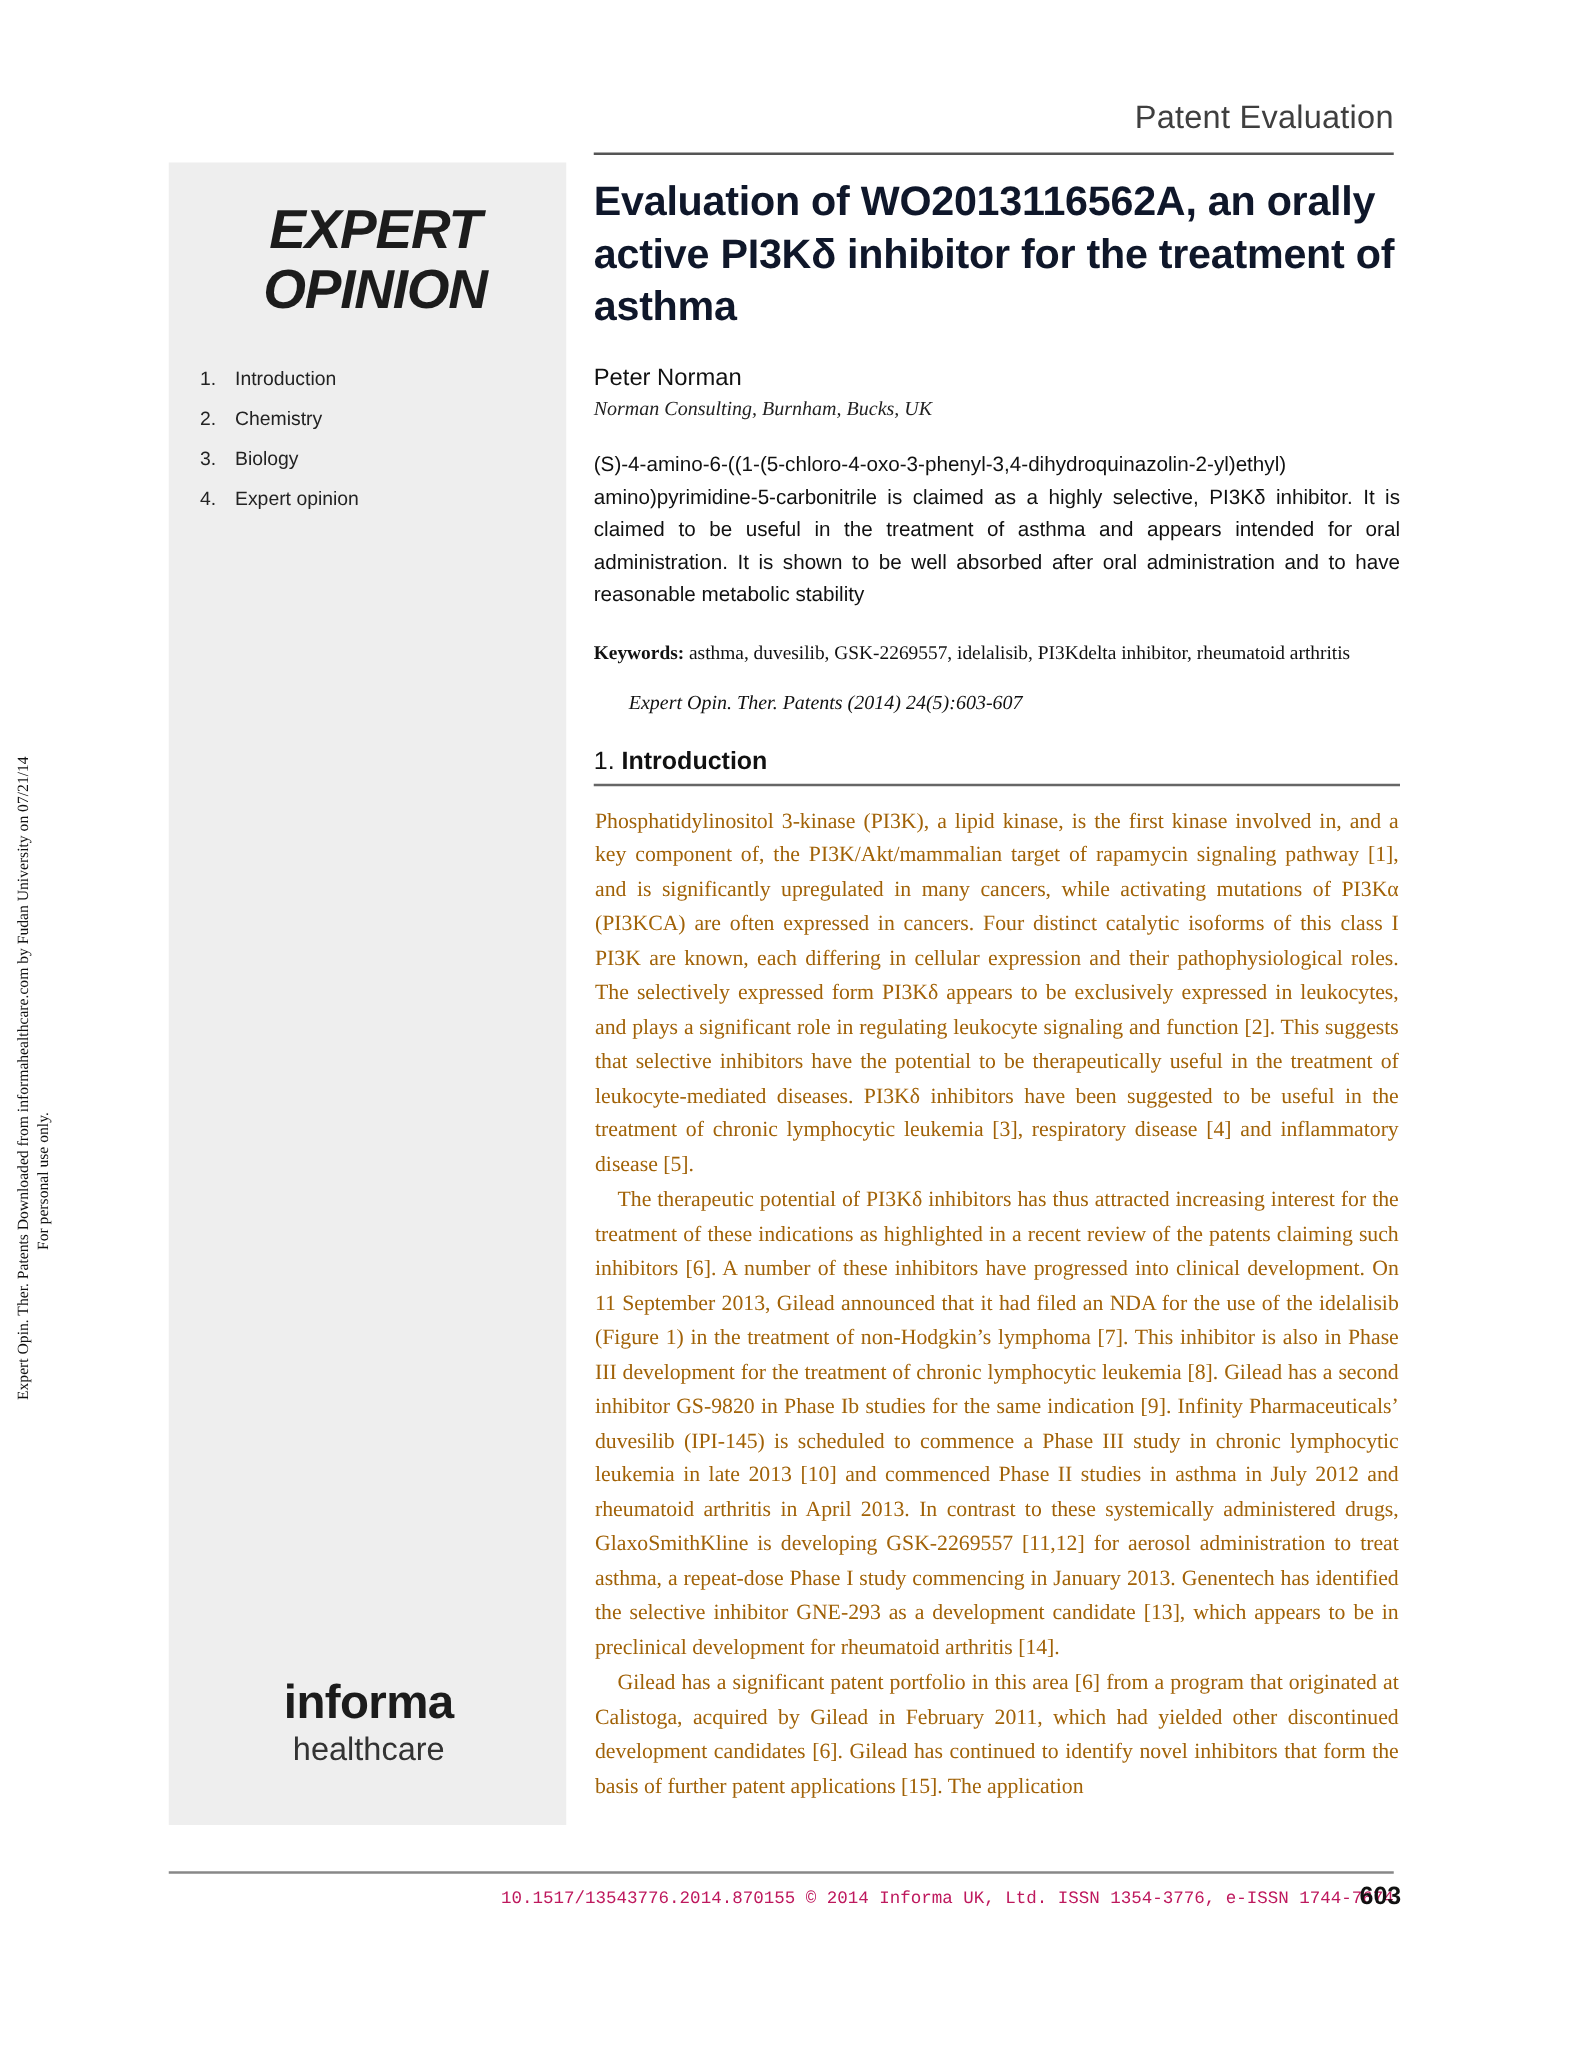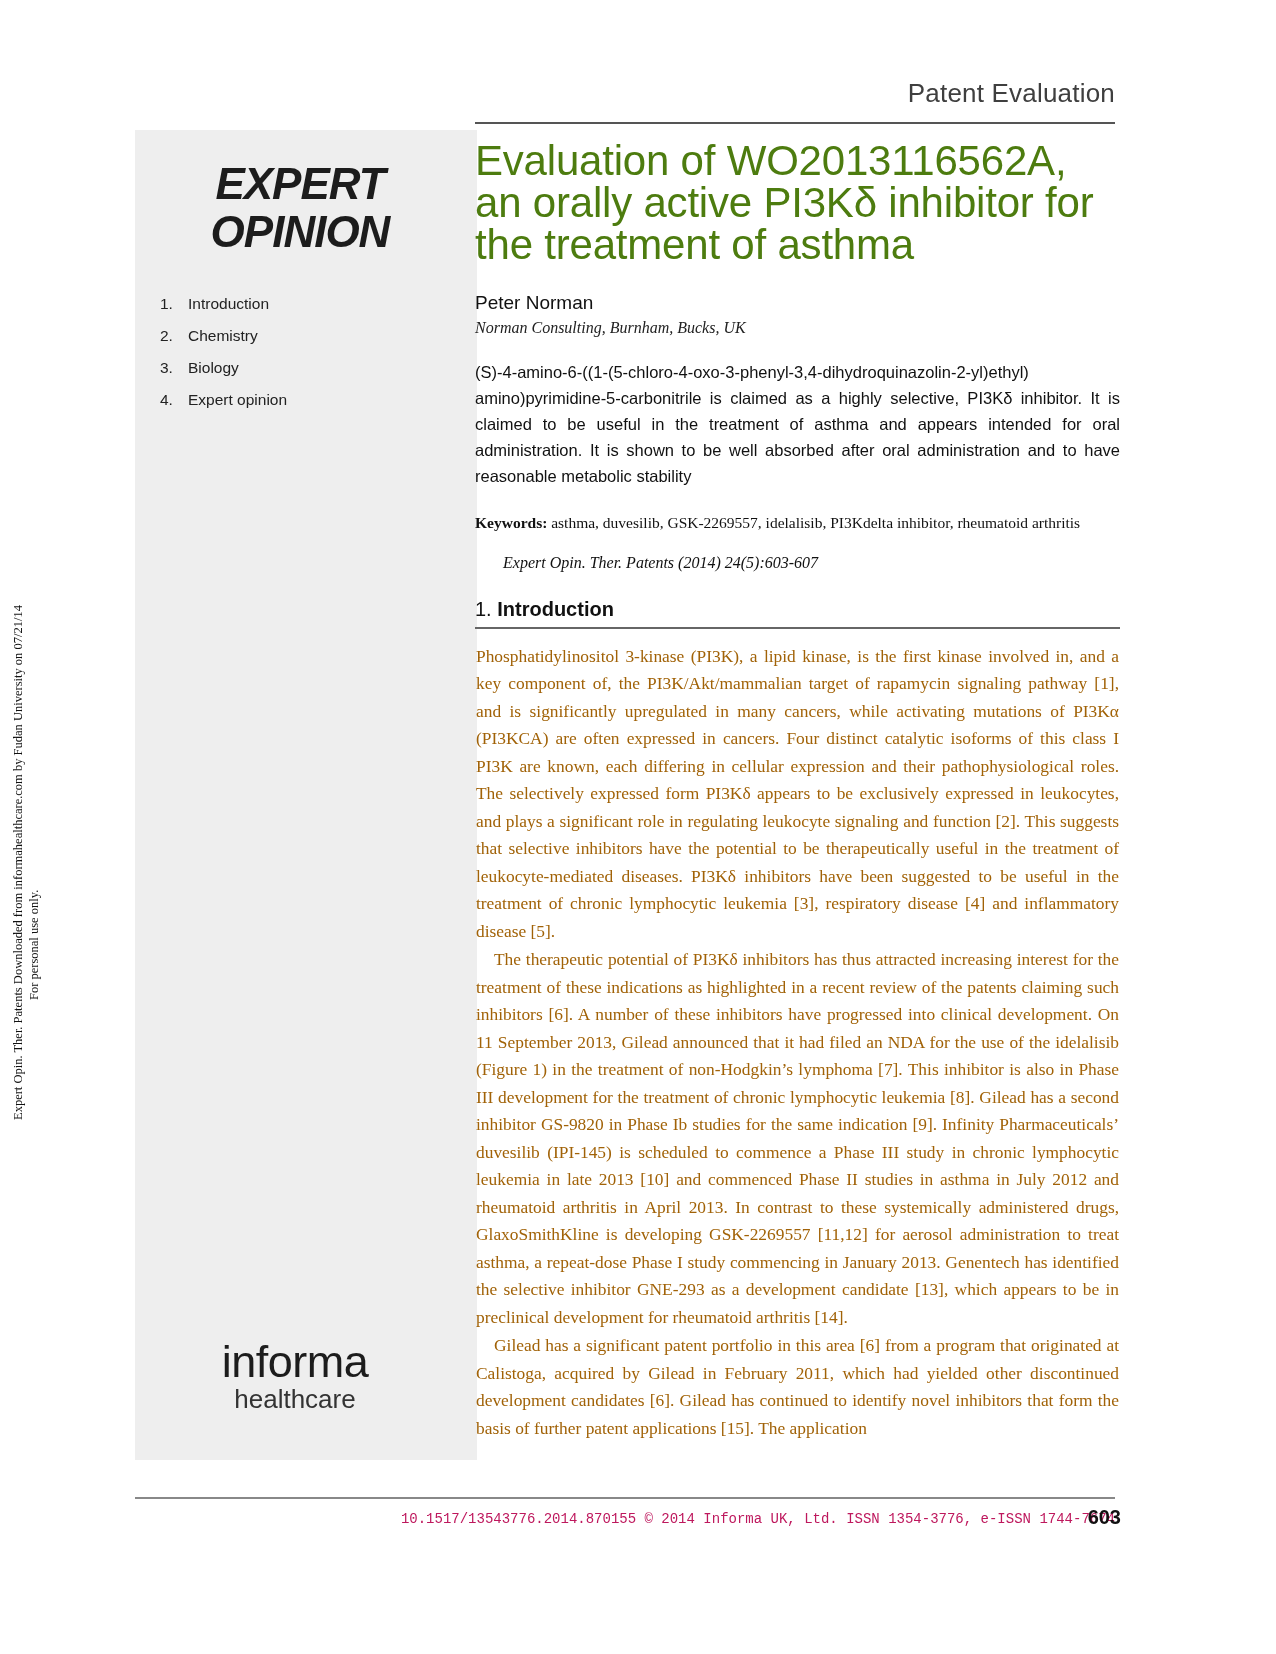"EXPERT" .sidebar { width: 342px -> 318px }
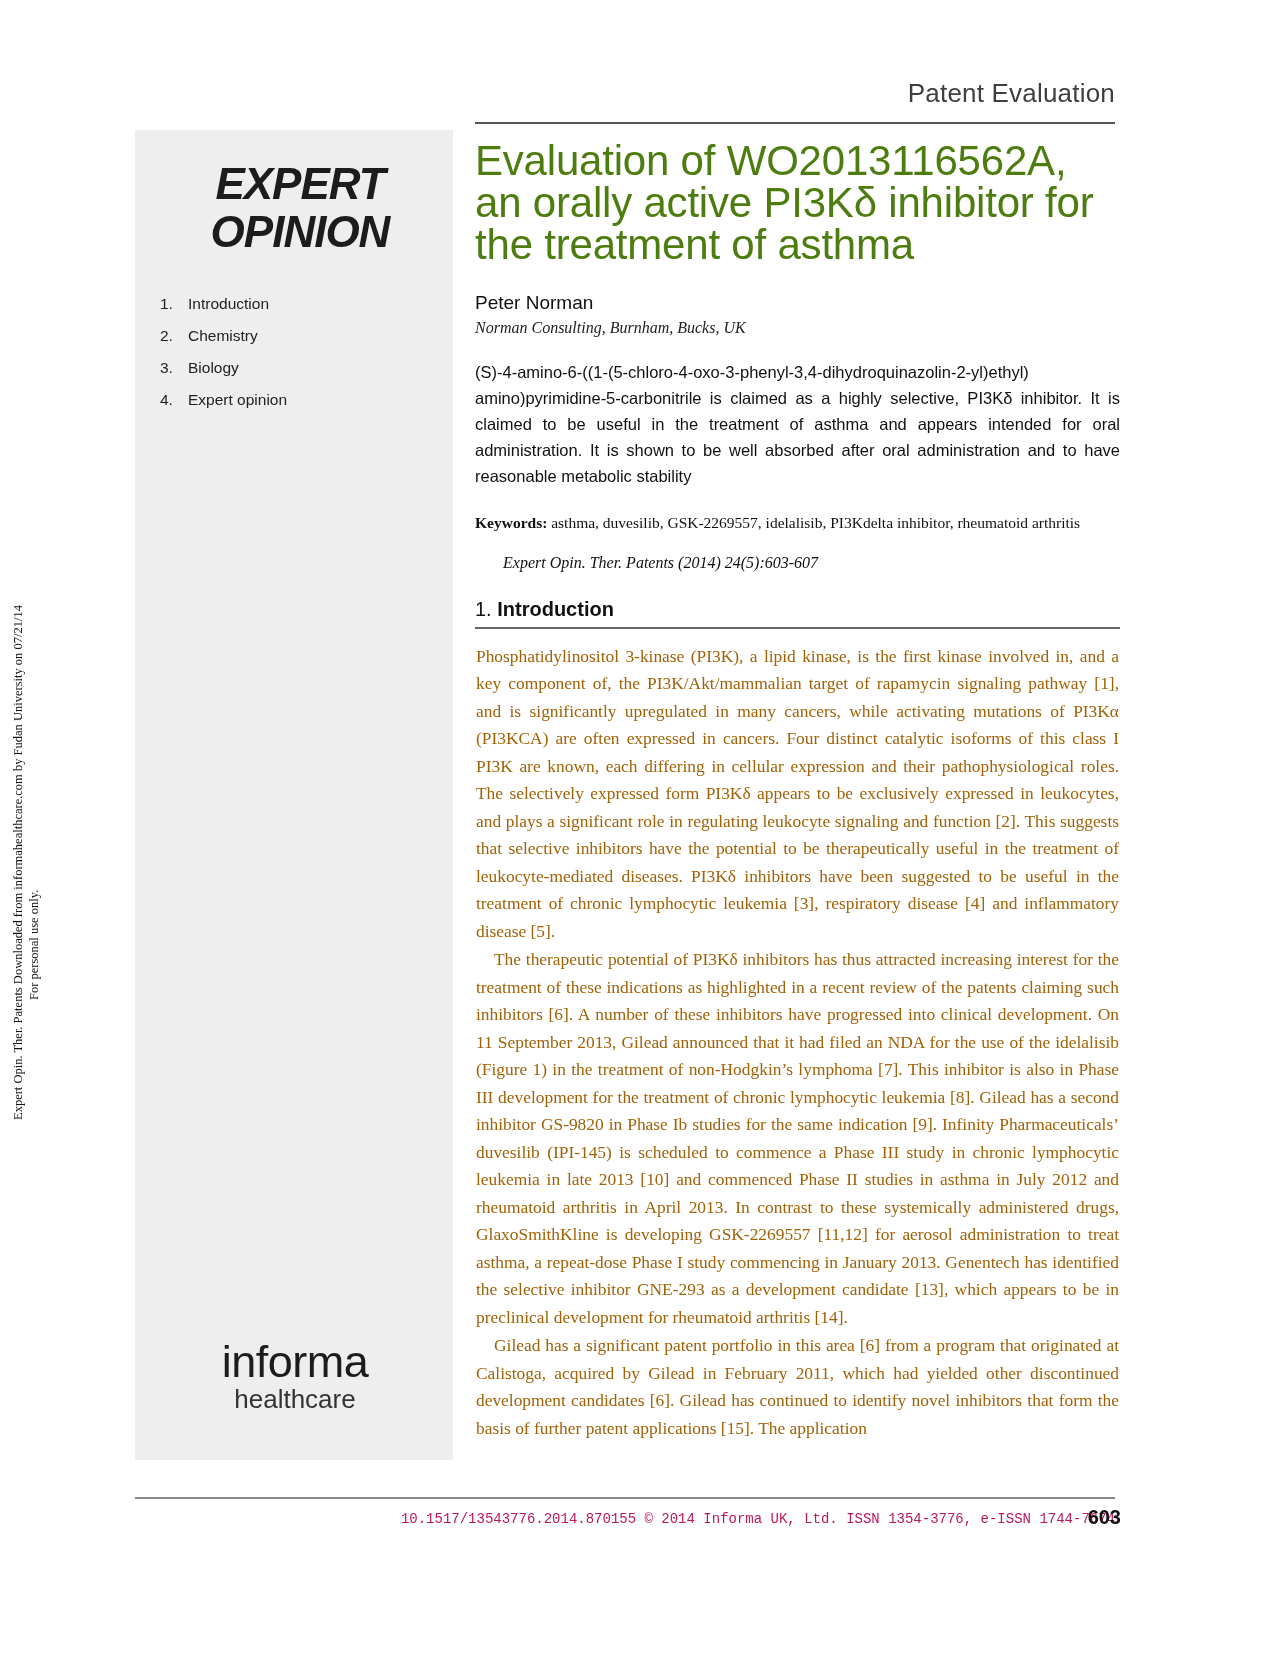"Evaluation of WO2013116562A, an orally" h1.title { color: #4d7c0f -> #0f172a; font-size: 42px -> 33px; font-weight: normal -> bold }
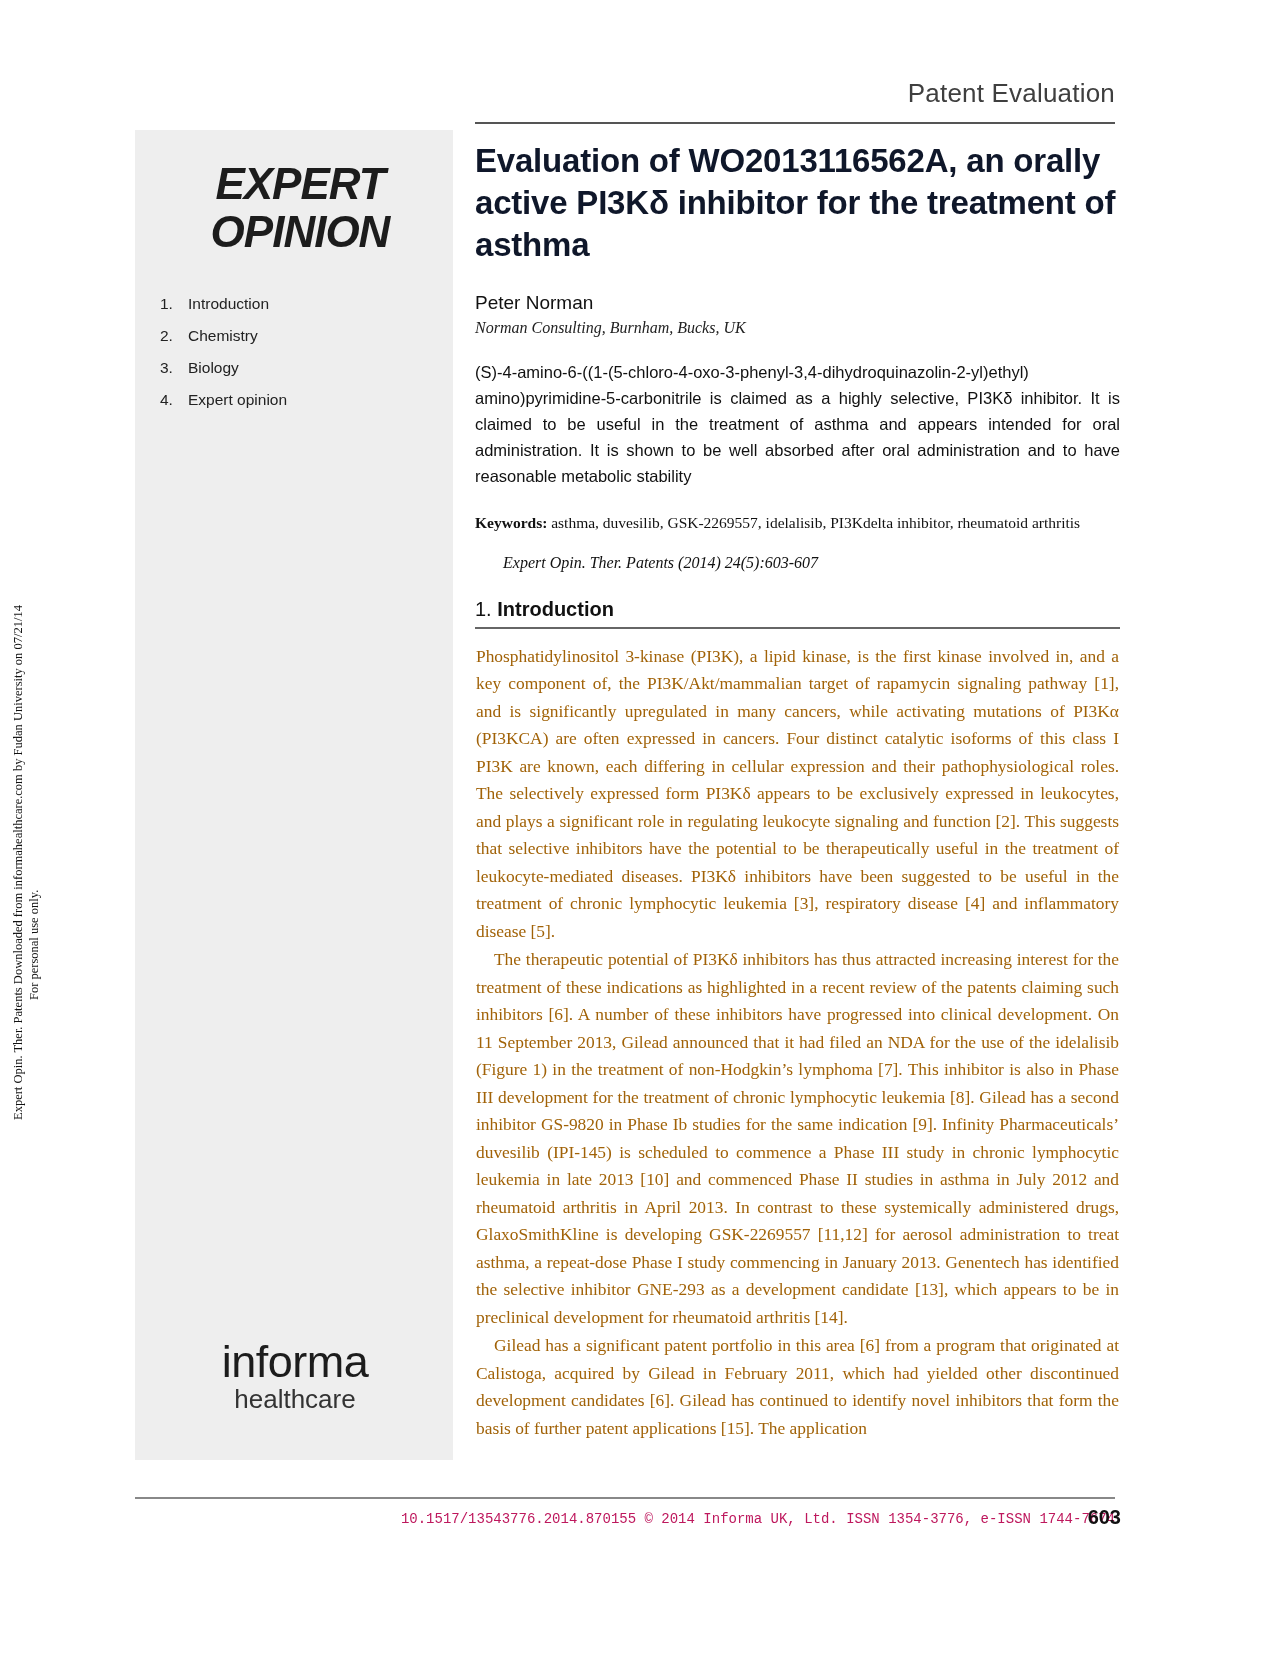"informa" .informa .big { font-size: 45px -> 38px; font-weight: normal -> bold }
